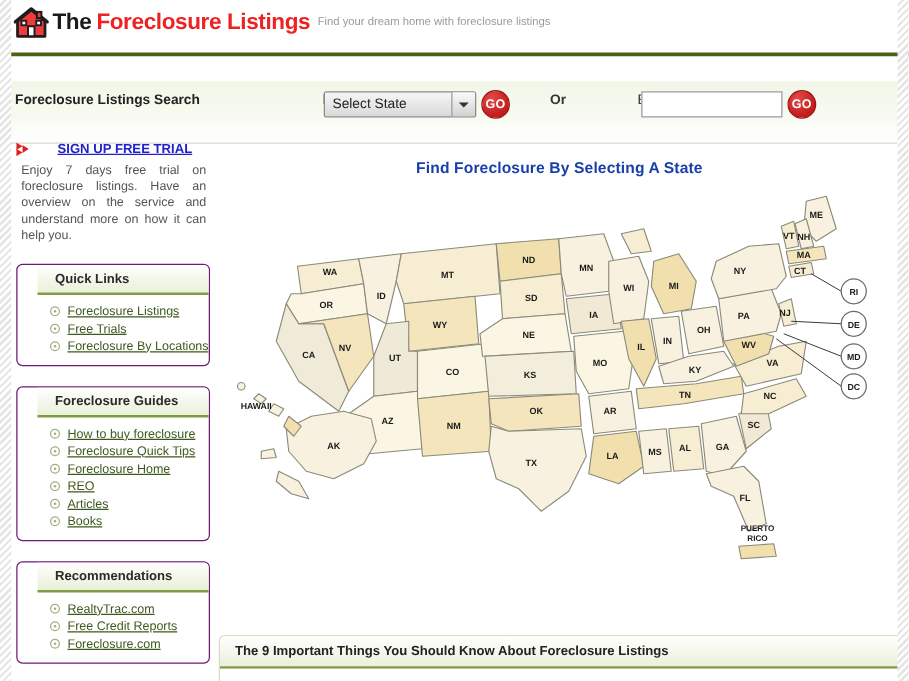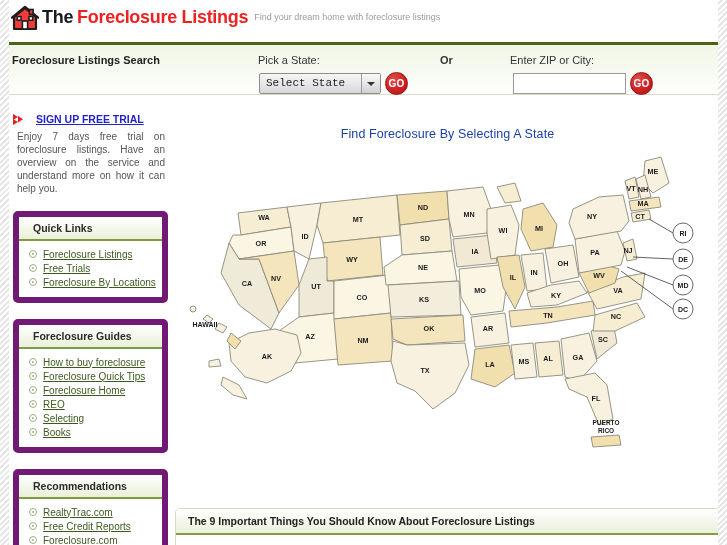"Foreclosure Listings Search" .searchbar { margin-top: none -> 20px }
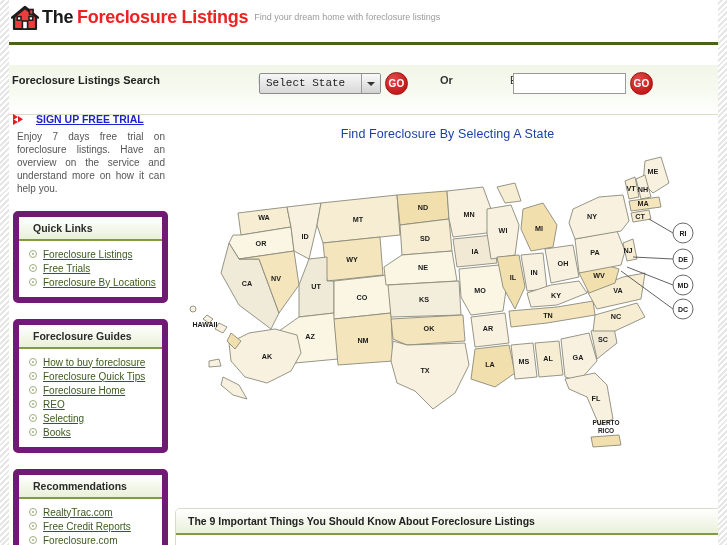"Select State" .state-select { font-family: Liberation Mono, monospace -> none }
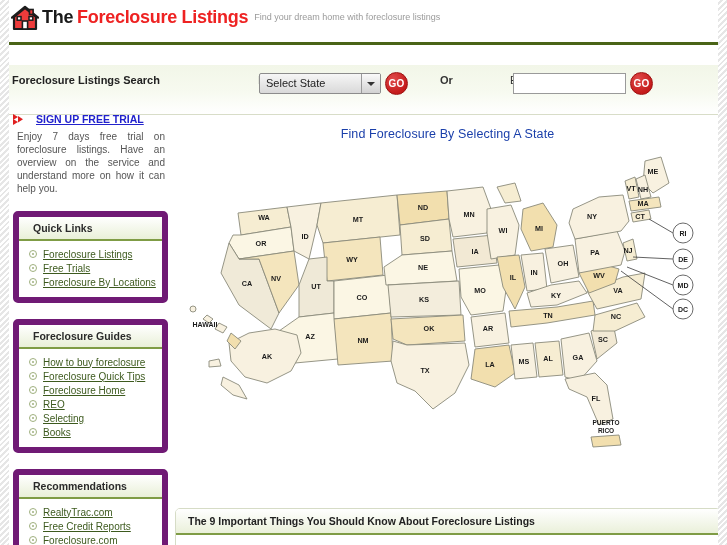"SIGN UP FREE TRIAL" .signup-row { gap: 12px -> 22px }
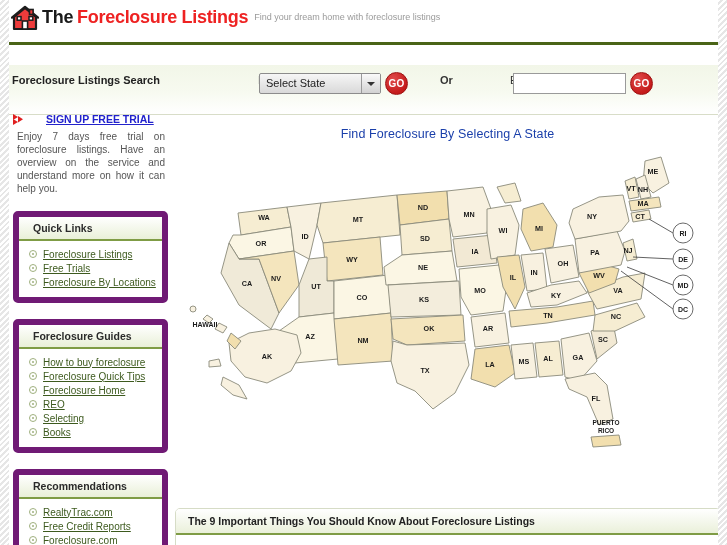"Find Foreclosure By Selecting A" .map-title { font-weight: normal -> bold }
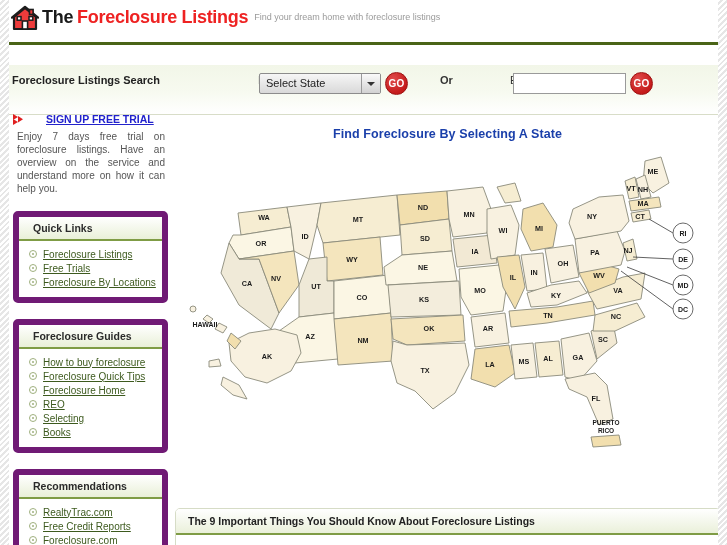"Quick Links" .panel { border: 6px solid #701a75 -> 1px solid #701a75; padding-left: none -> 16px }
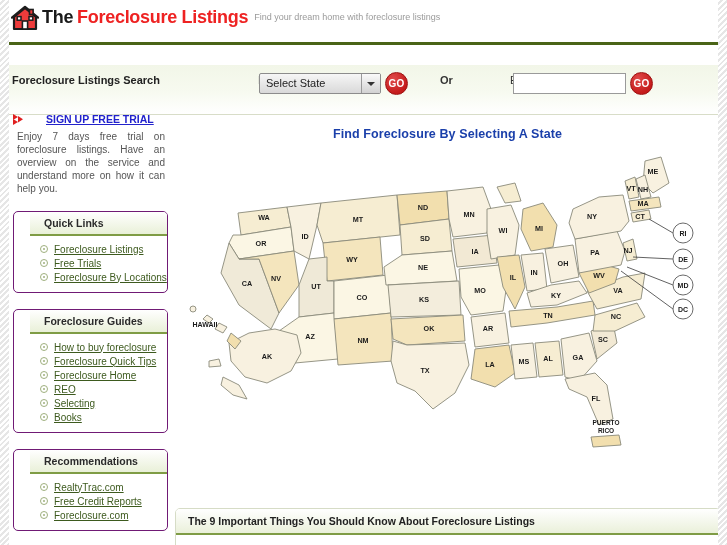"Selecting" span.panel-link { text: Selecting -> Articles }
